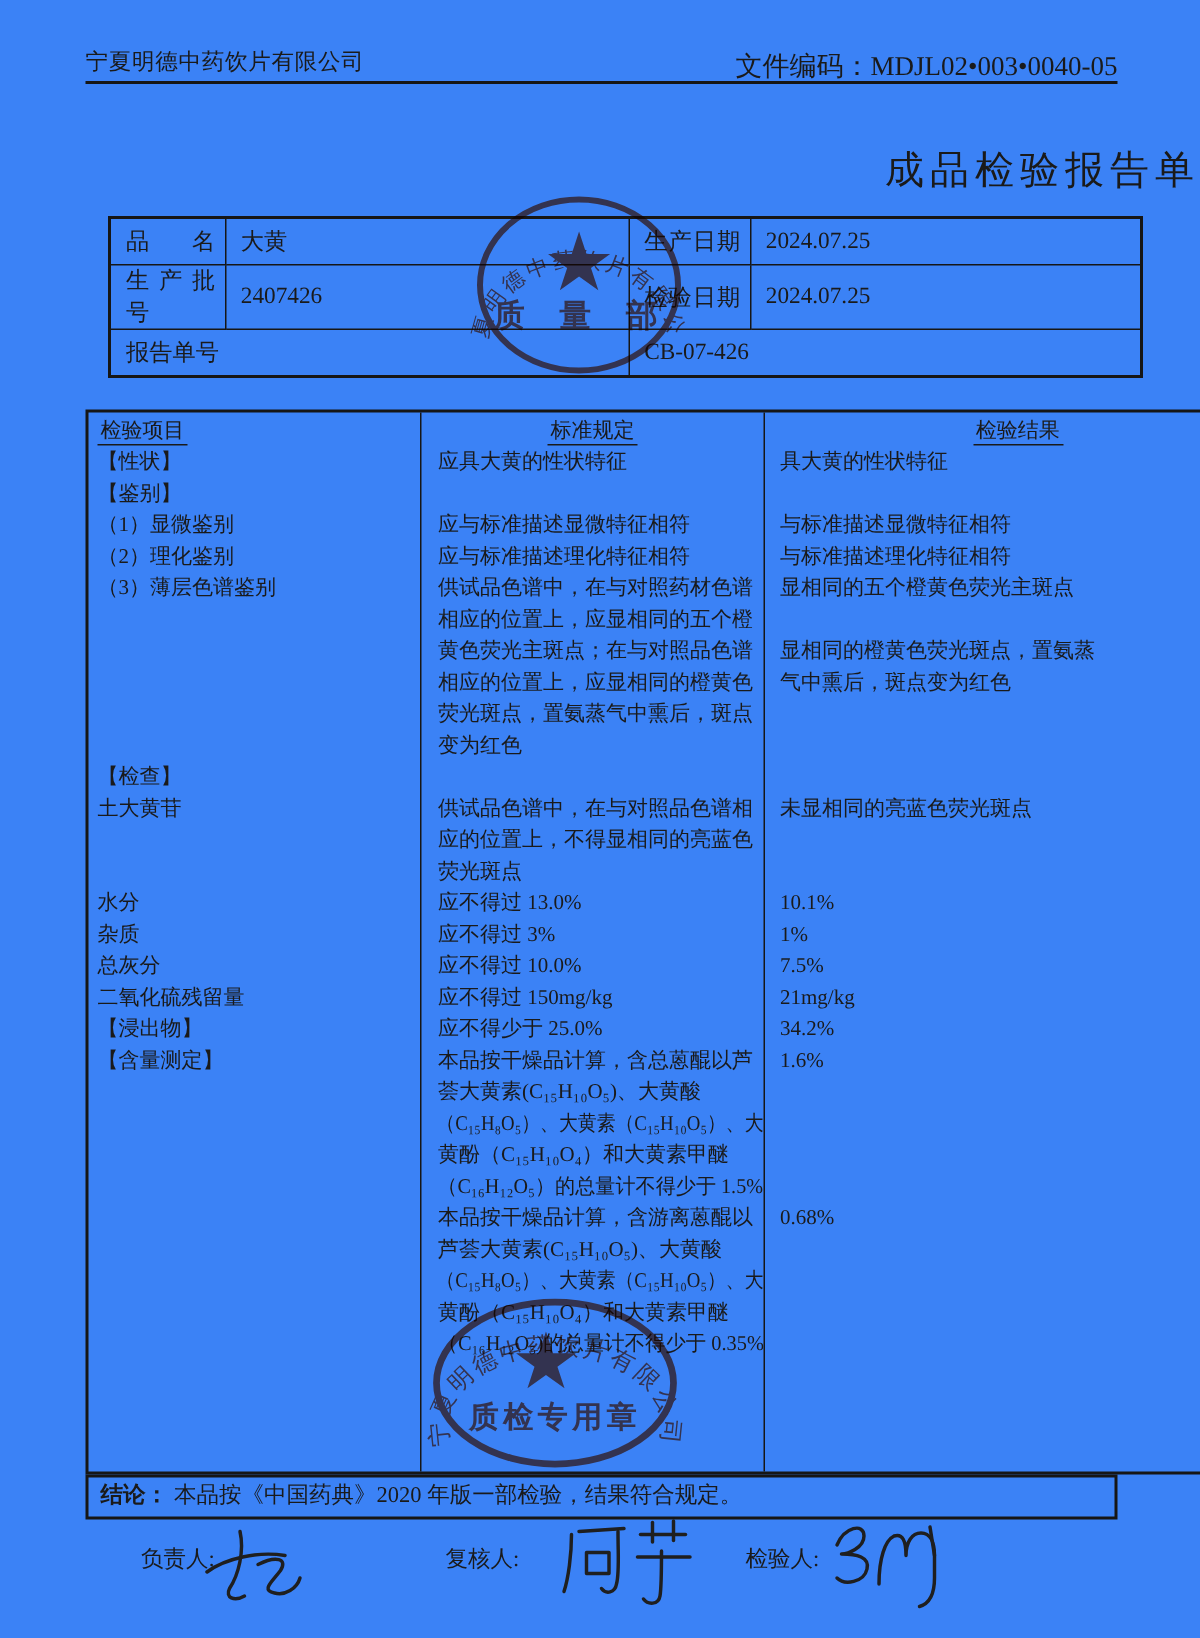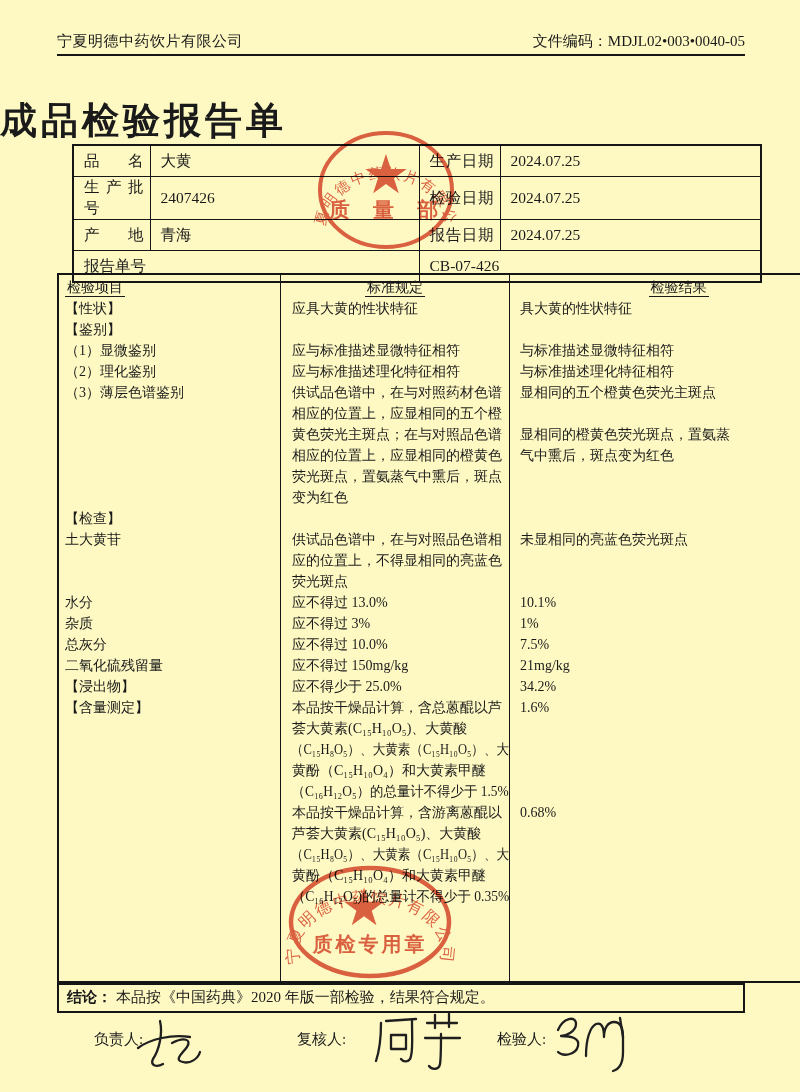"宁夏明德中药饮片有限公司" .page { background: #fef9c3 -> #3b82f6 }
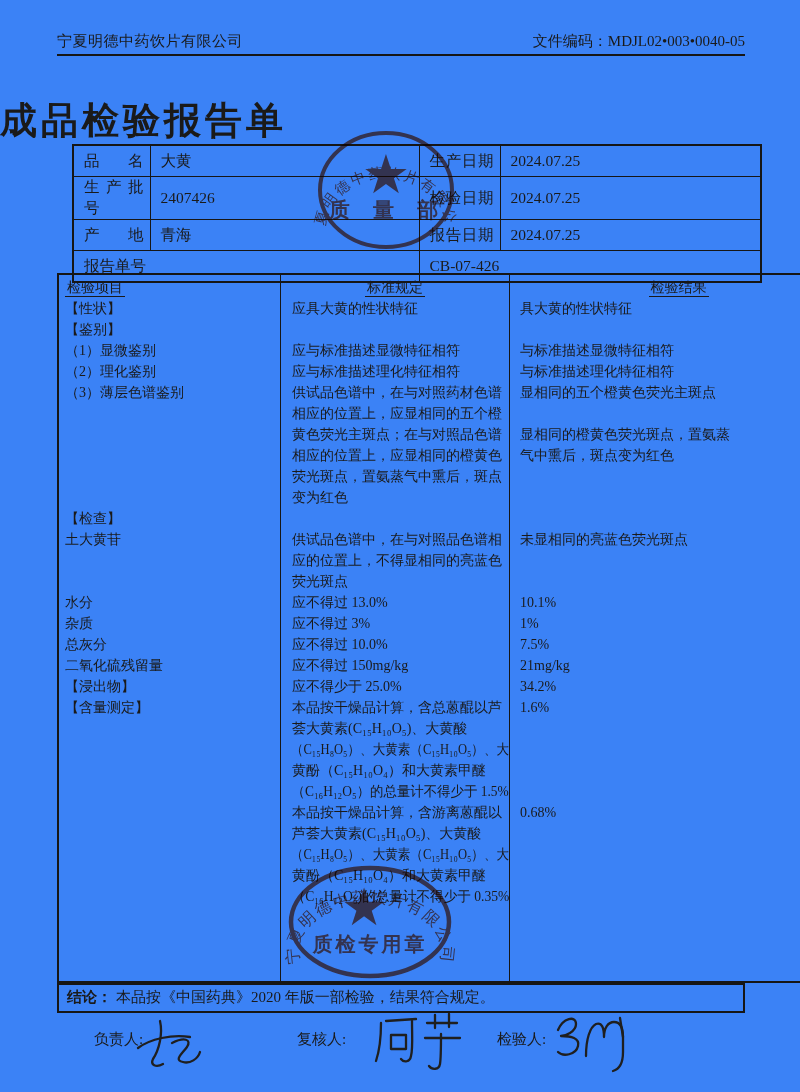"文件编码：MDJL02•003•0040-05" .hdr-code { font-size: 15px -> 18px }
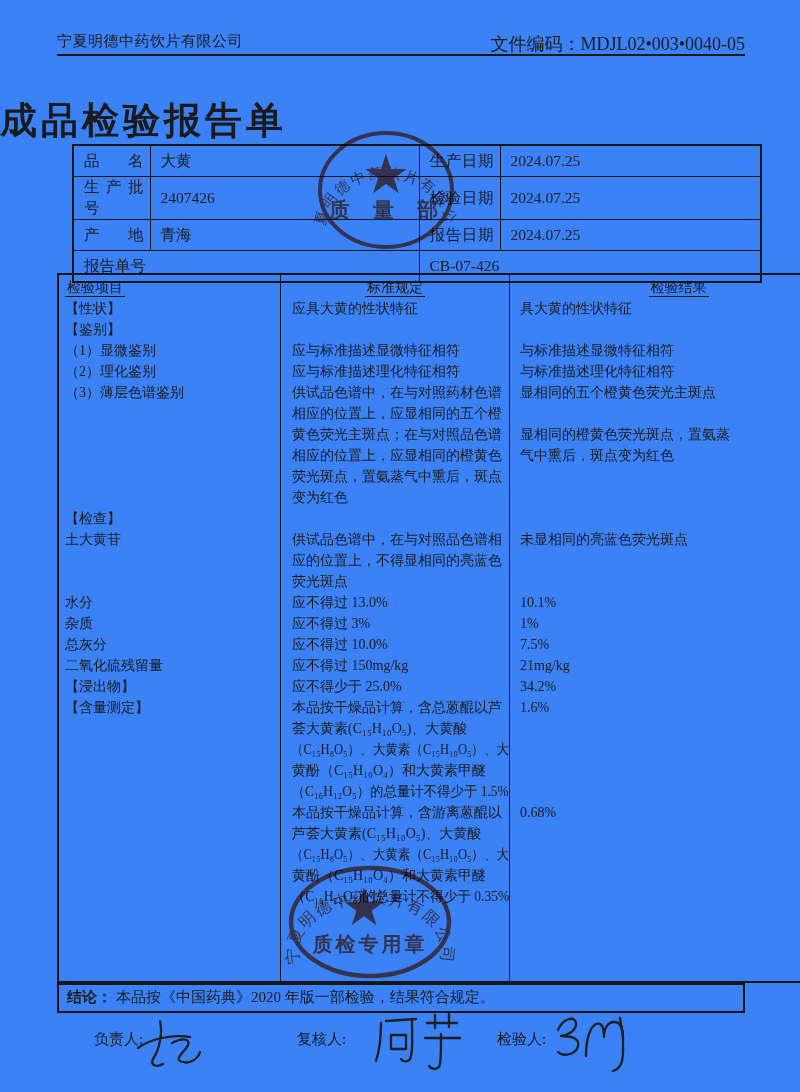"成品检验报告单" .title { font-size: 37px -> 26px; font-weight: bold -> normal; text-align: left -> right }
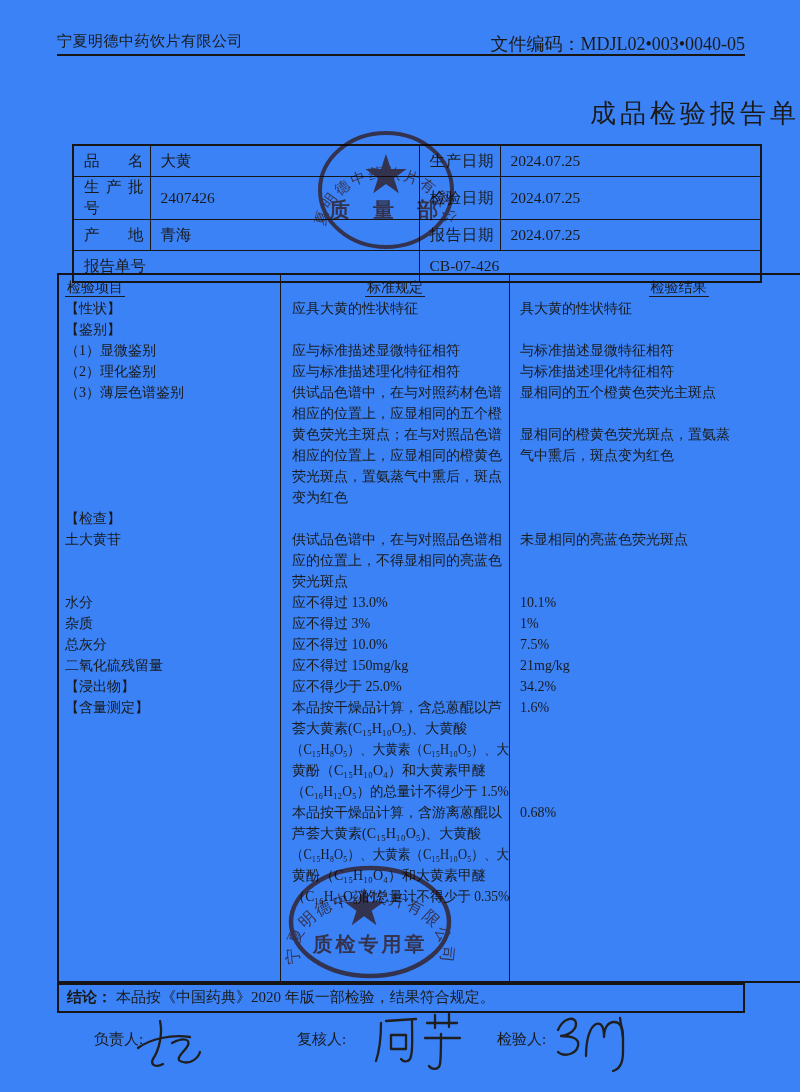"产地" tr { html: <tr> <td>产地</td> <td>青海</td> <td>报告日期</td> <td>2024.07.25</td> </tr> -> none }
